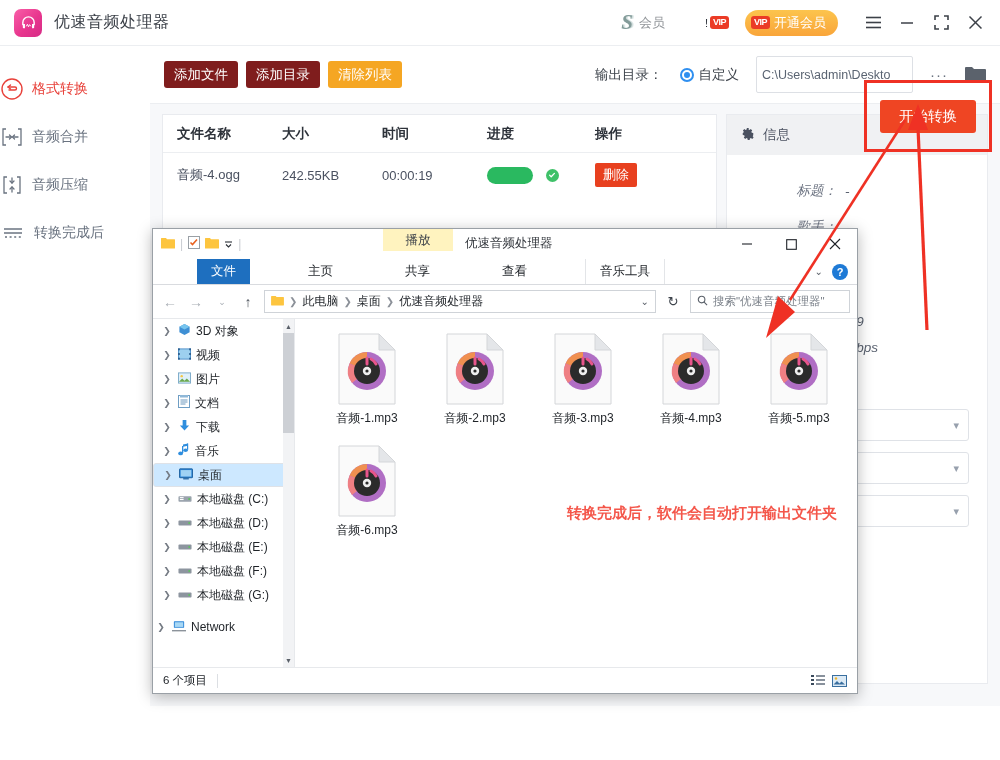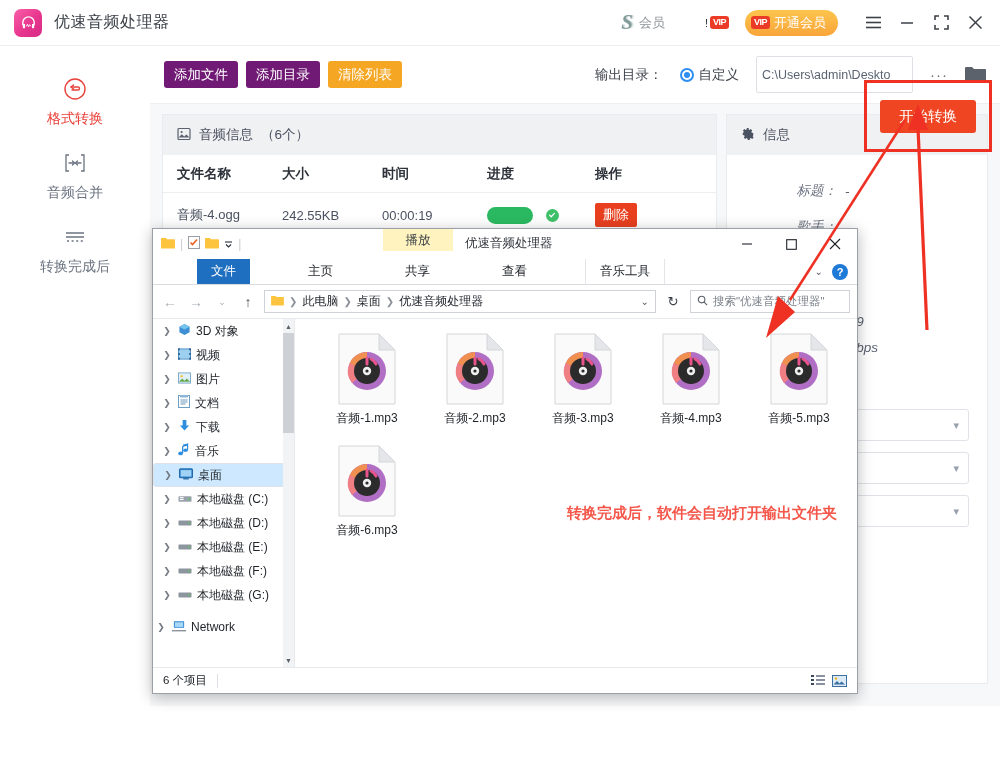"添加文件" .tb-btn.blue { background: #701a75 -> #7f1d1d }
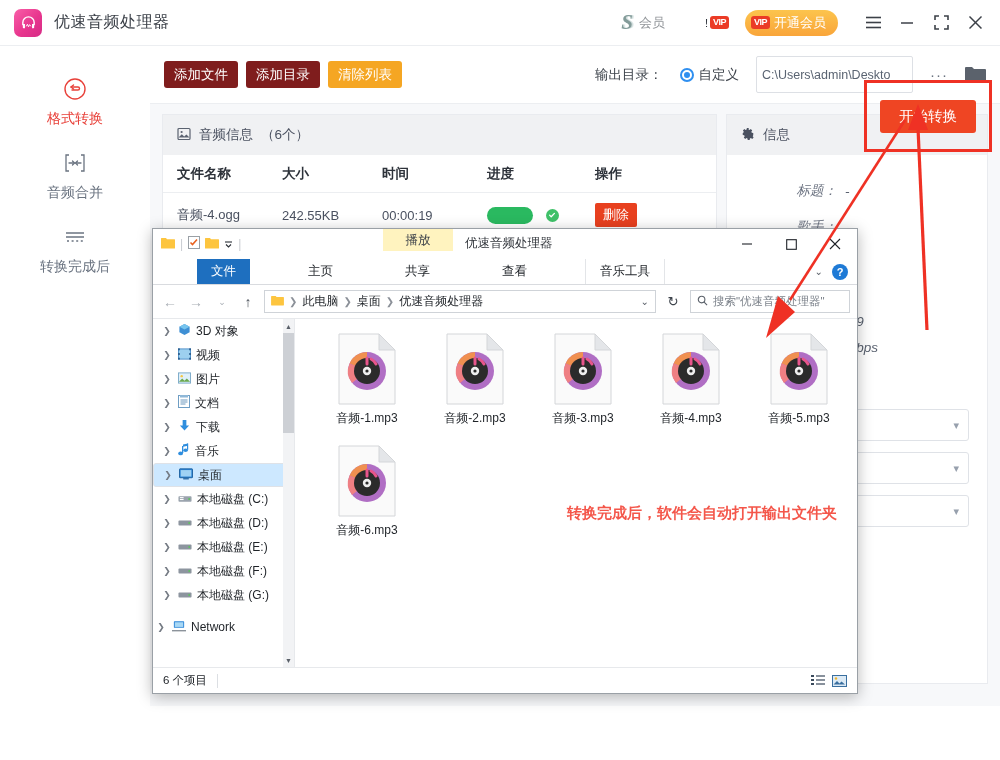"格式转换" .side-item { flex-direction: column -> row }
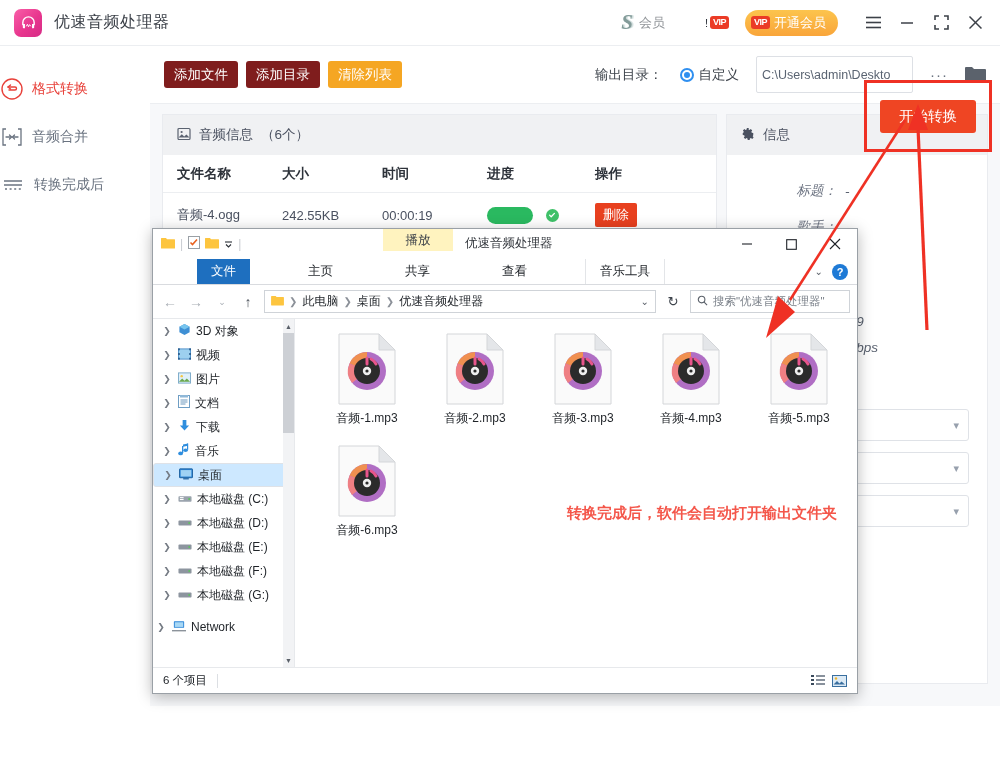"音频信息" div.card-head { html: <div> <span> <svg> <rect></rect> <circle></circle> <path></path> </svg> </span> <span>音频信息</span> <span>（6个）</span> </div> -> none }
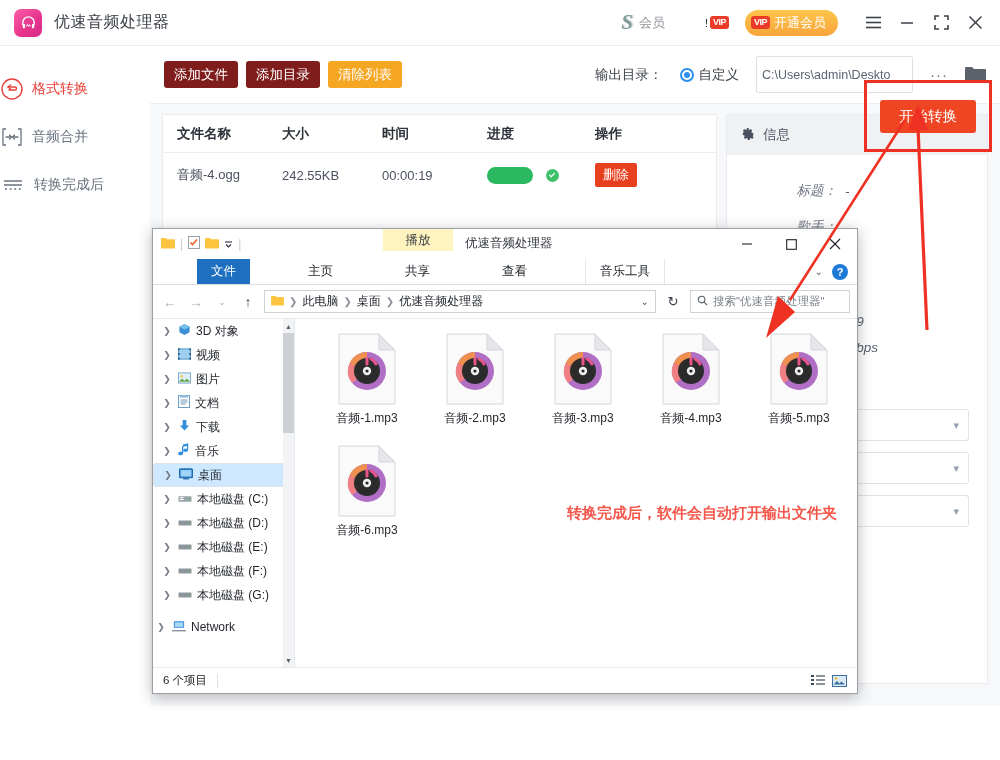"音频压缩" div.side-item { html: none -> <div> <span> <svg> <path></path> <path></path> <path></path> </svg> </span> <span>音频压缩</span> </div> }
